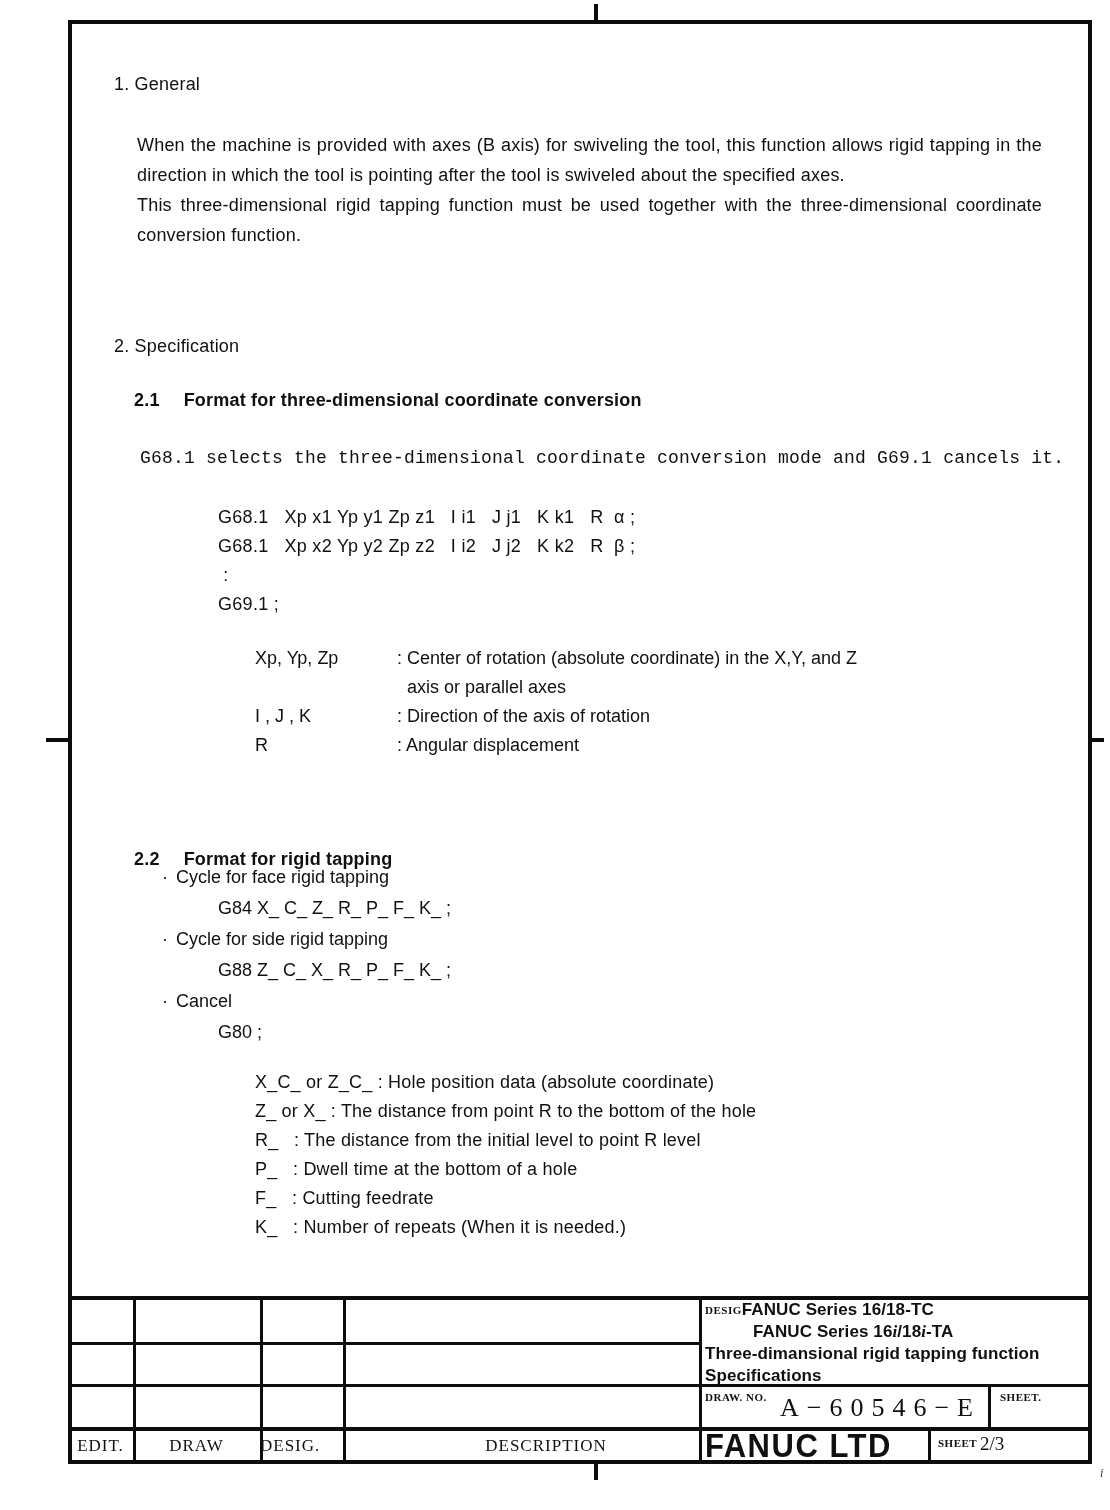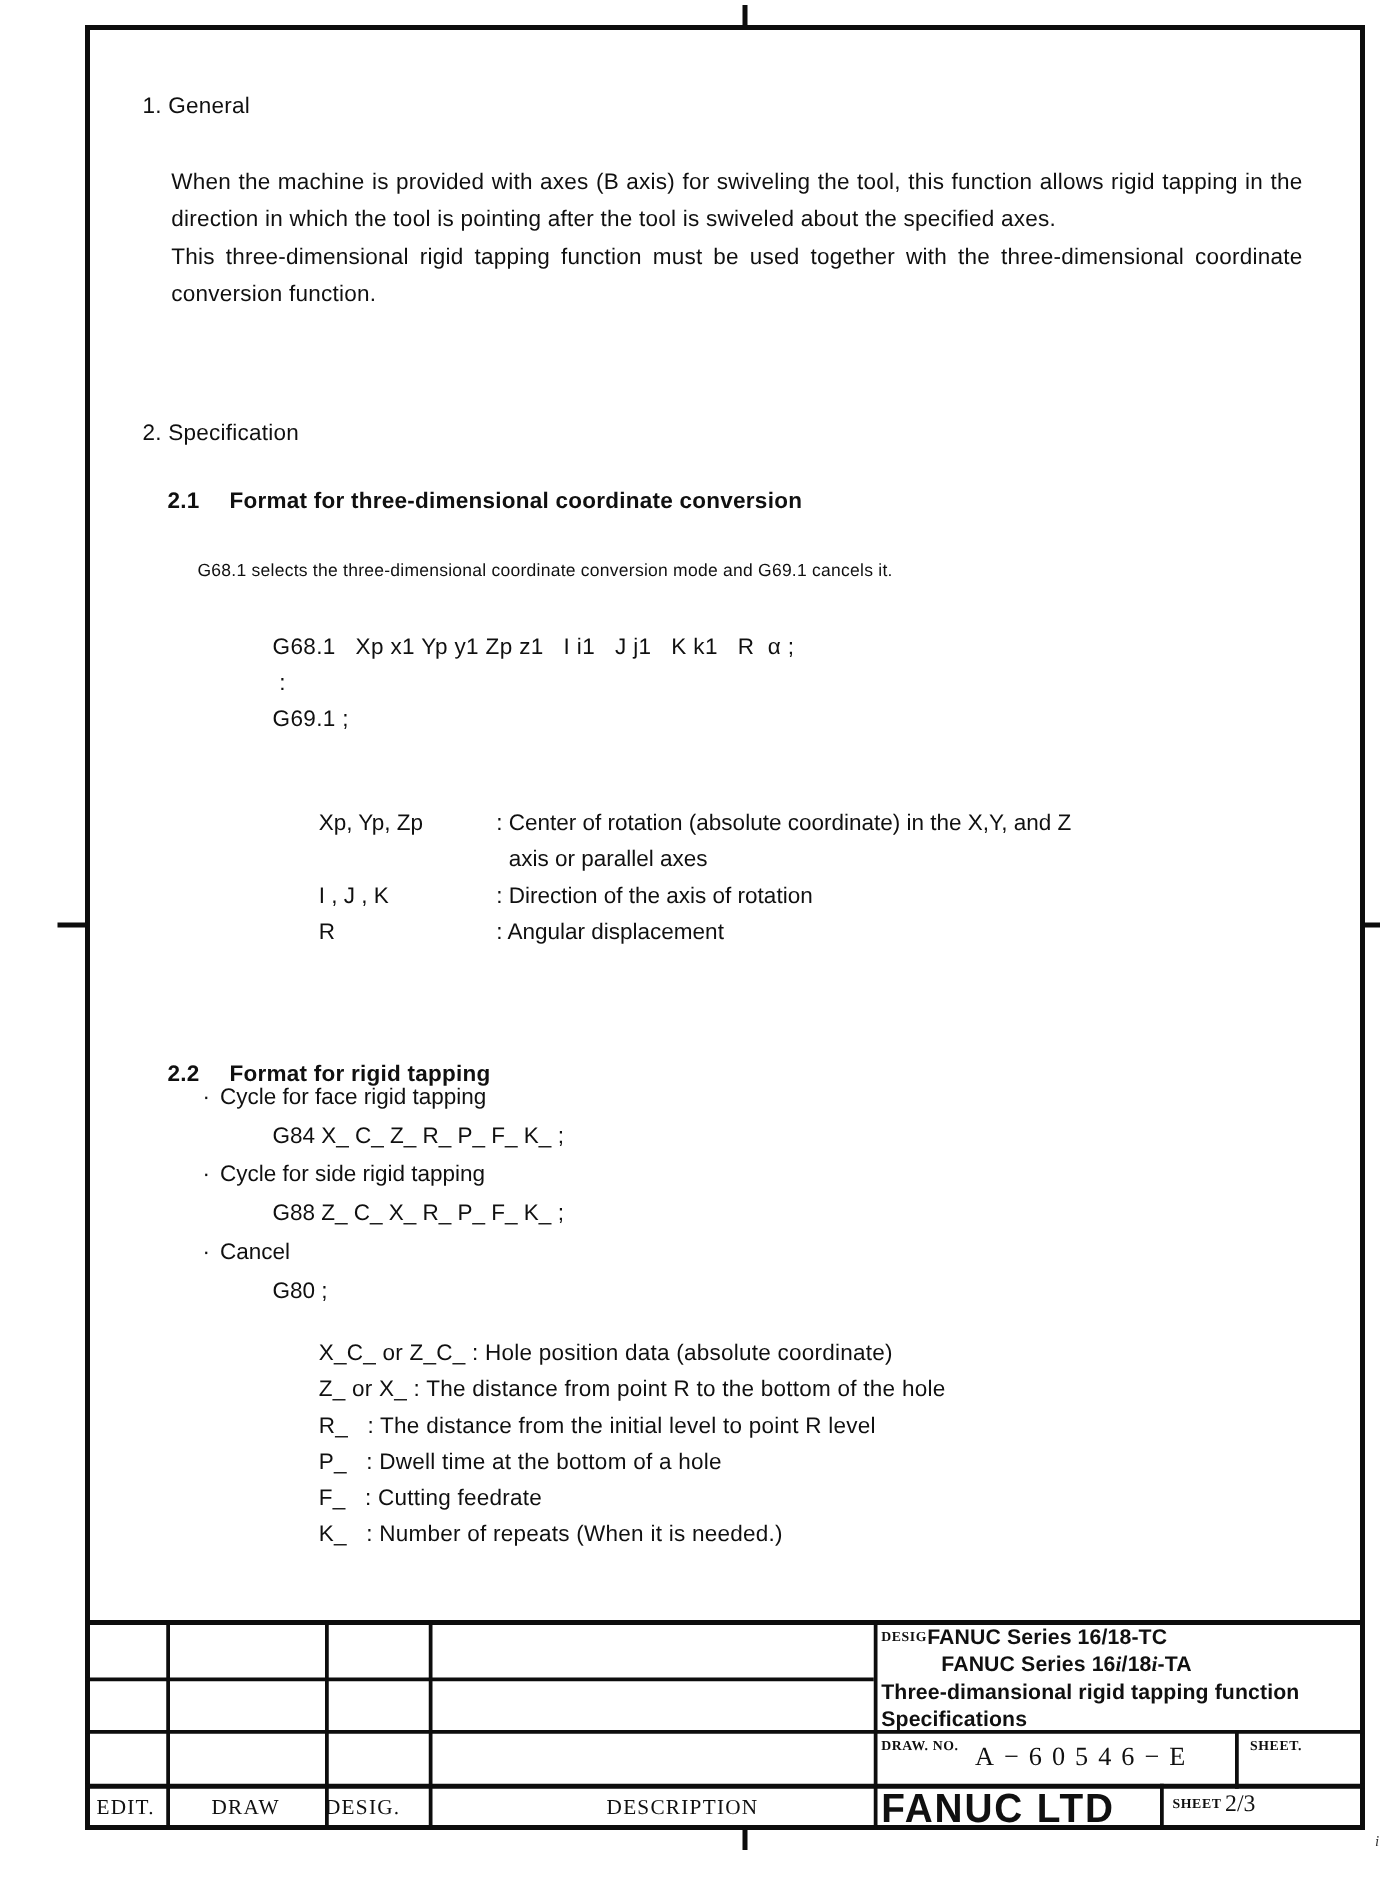"G68.1 selects the three-dimensional" div.abs { font-family: none -> Liberation Mono, monospace; font-size: 14px -> 18px; left: 158px -> 140px }
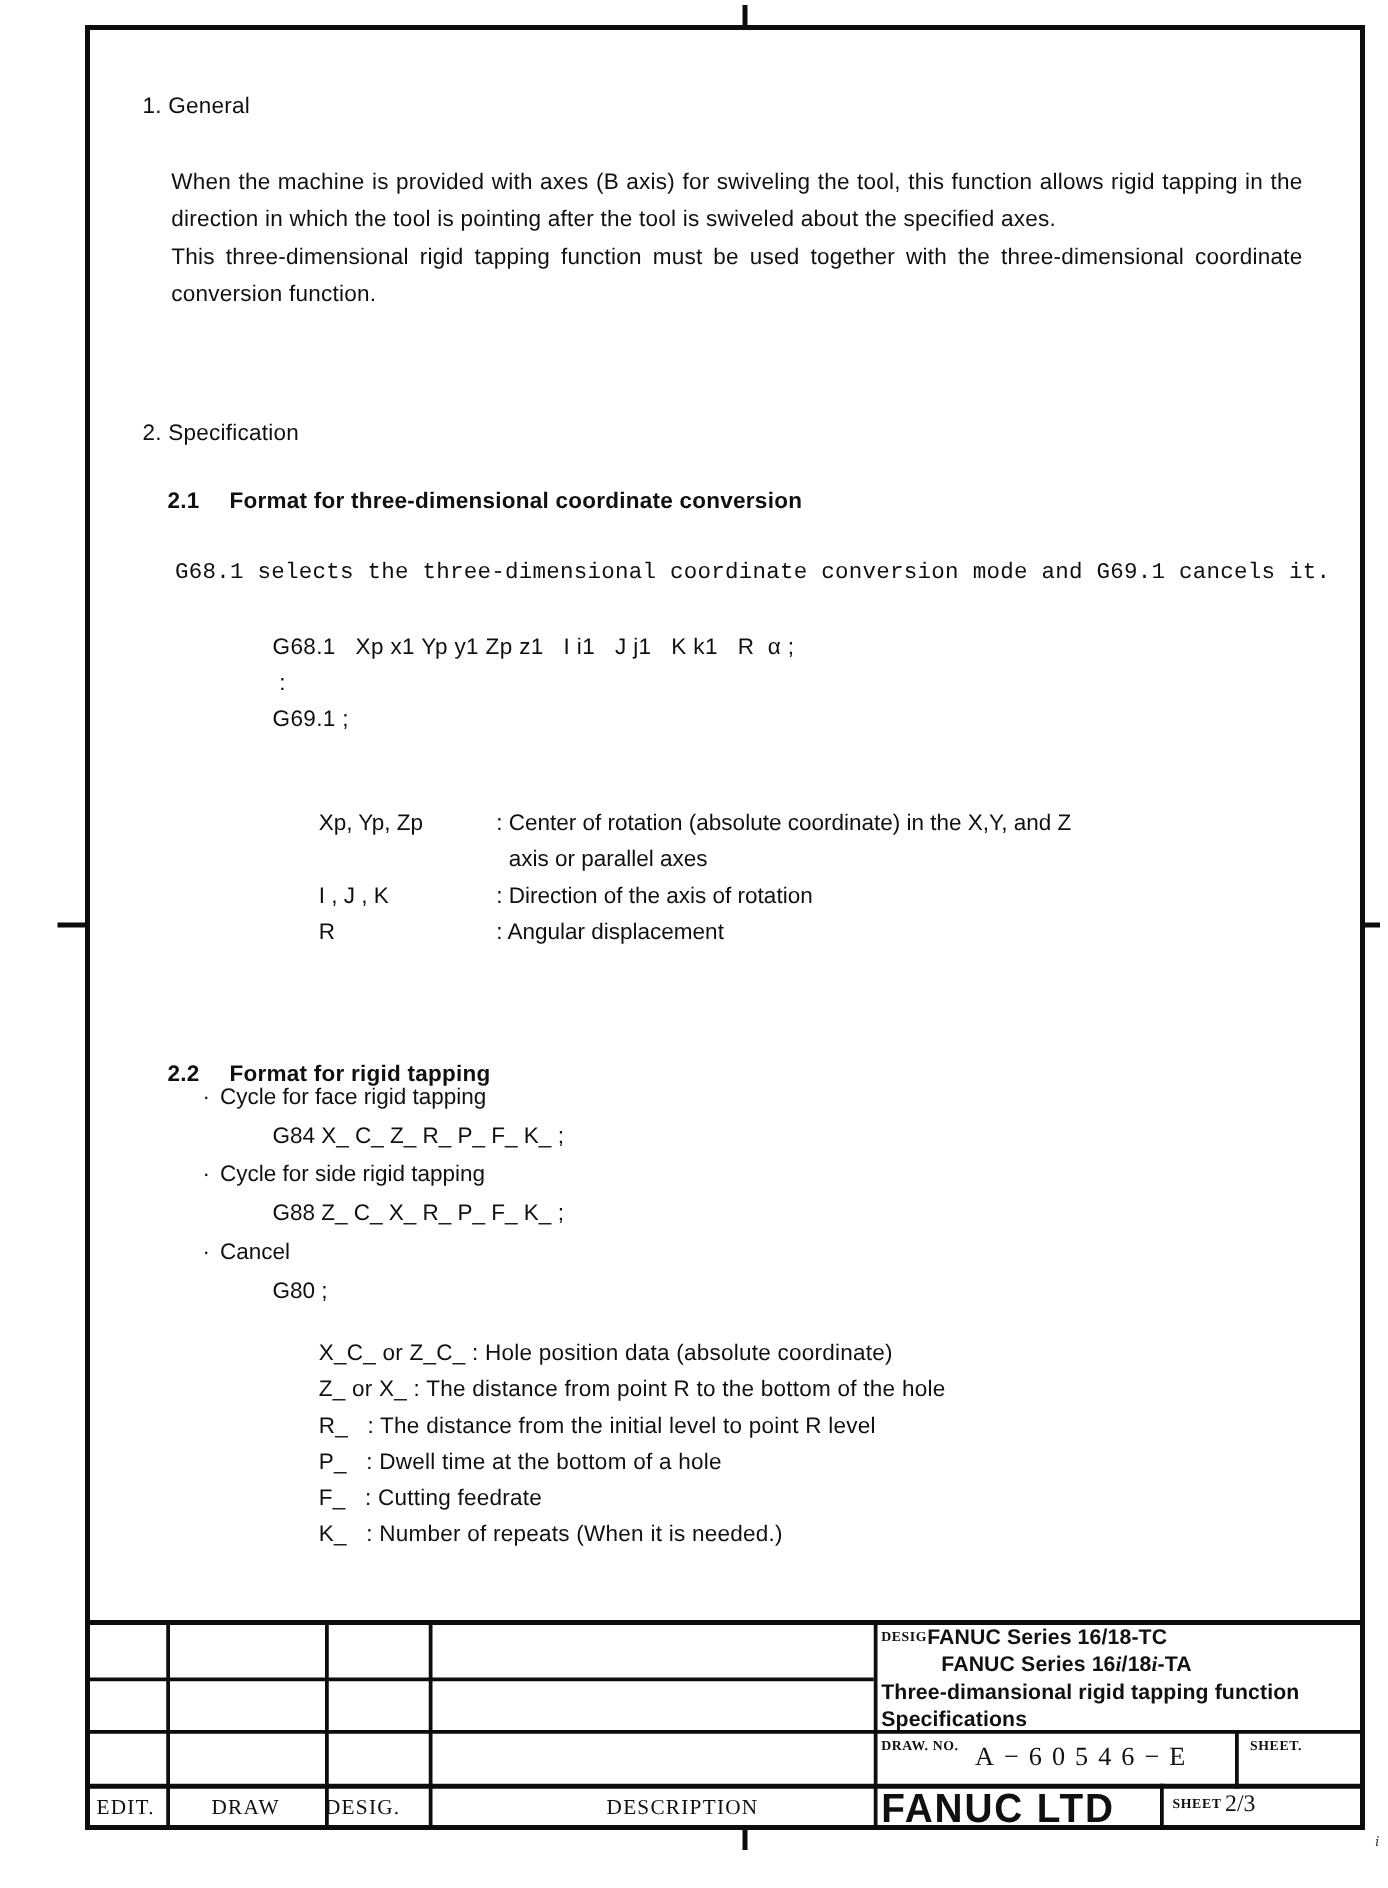"G68.1 Xp x2 Yp y2" div { html: none -> <div>G68.1 Xp x2 Yp y2 Zp z2 I i2 J j2 K k2 R β ;</div> }
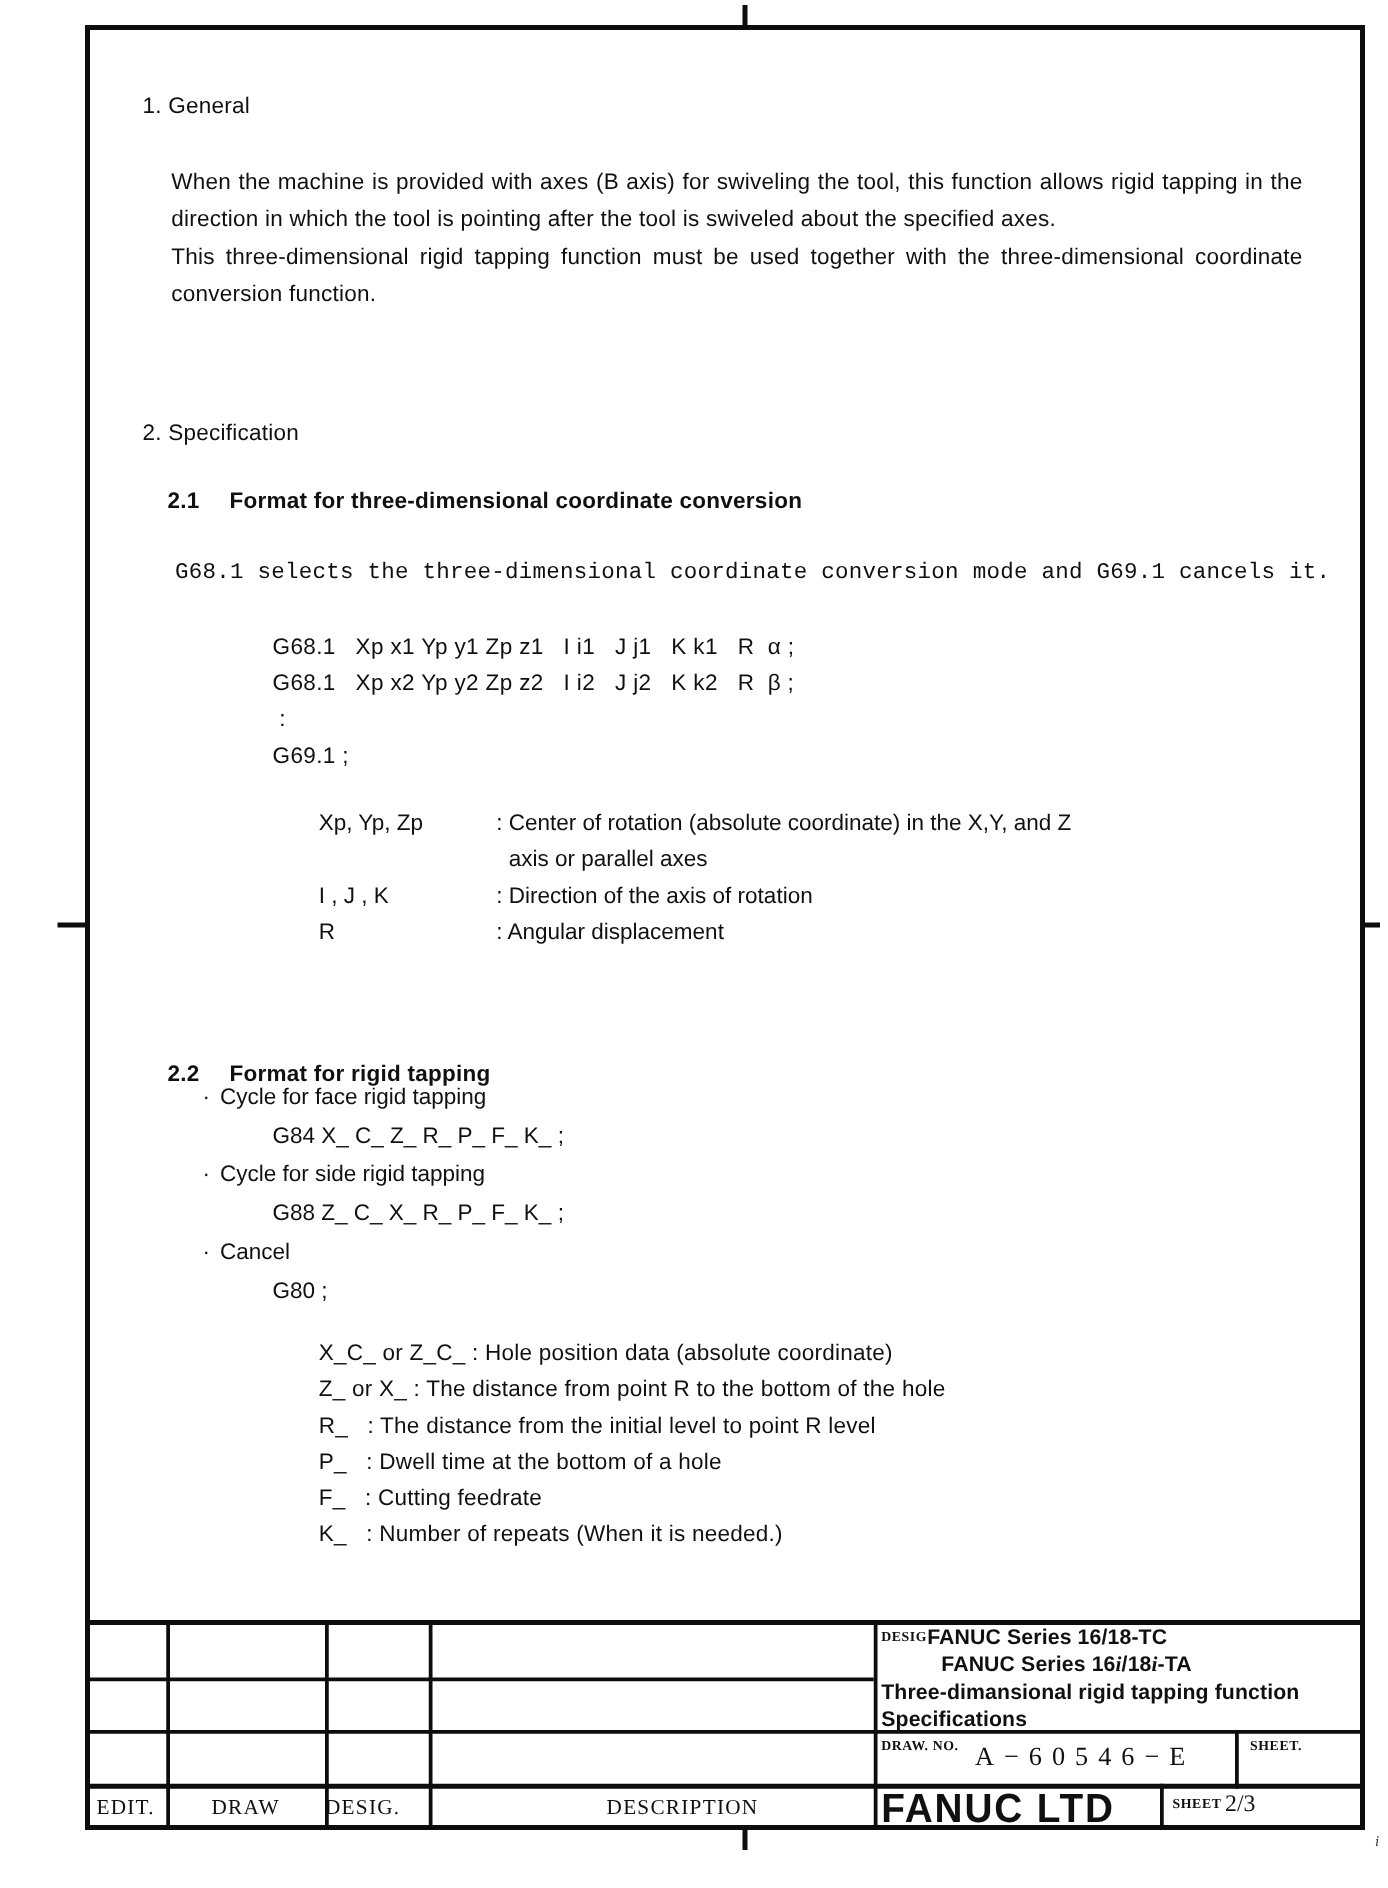"A−60546−E" .drawno { font-size: 21px -> 26px }
